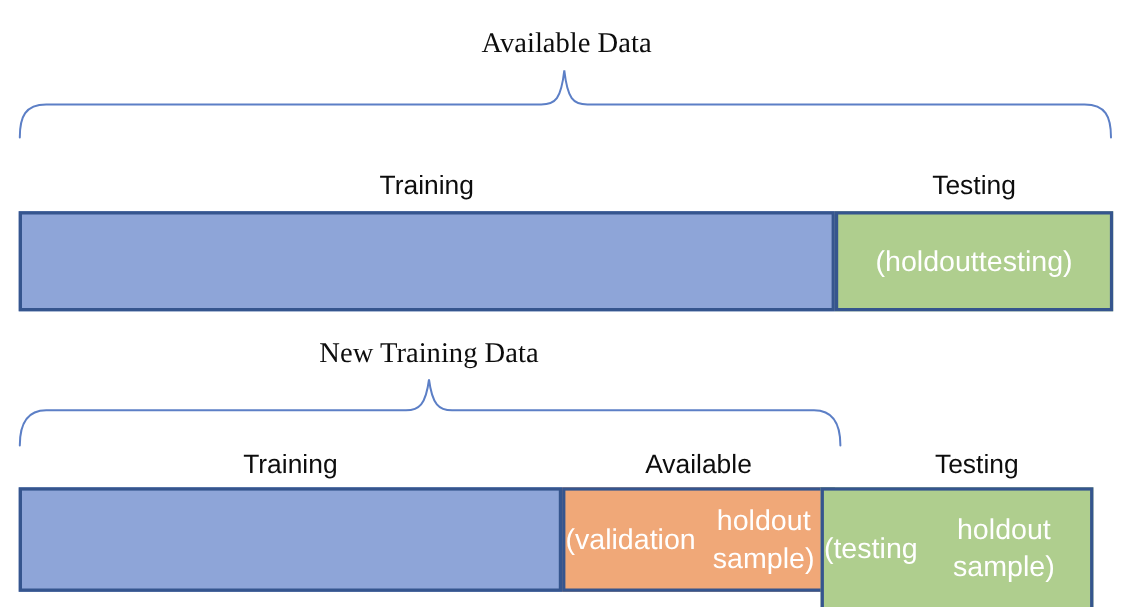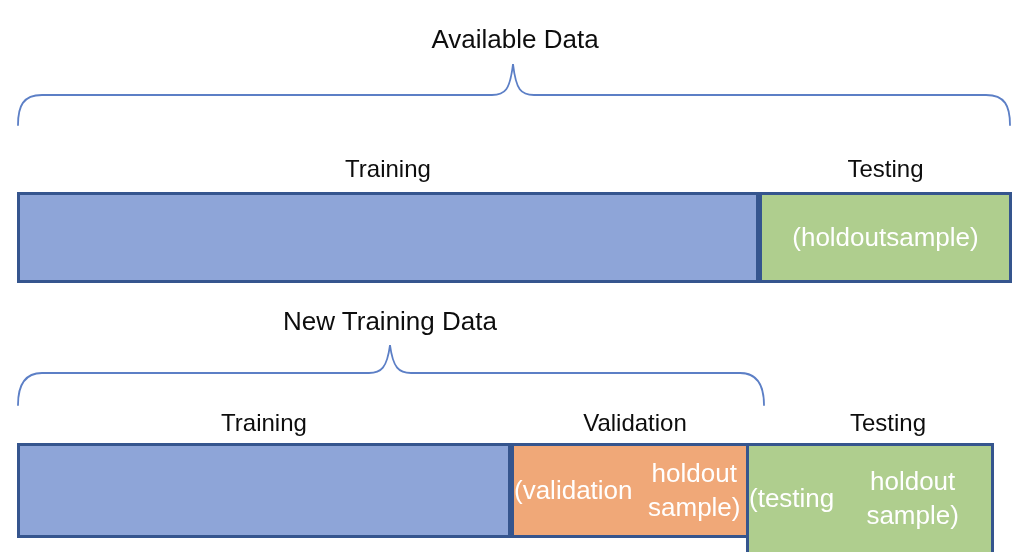"Available Data" .sec-title { font-family: none -> Liberation Serif, serif }
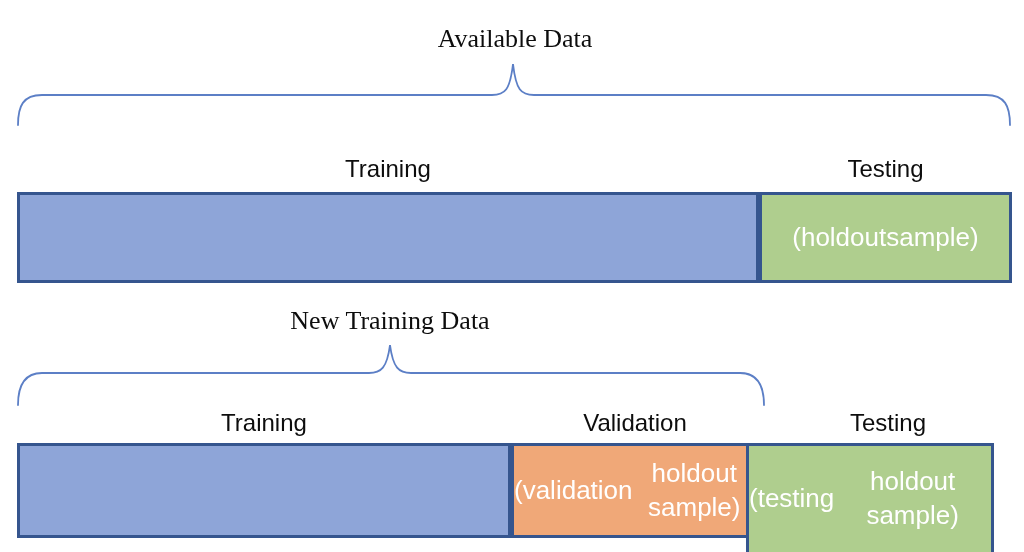"sample)" div { text: sample -> testing }
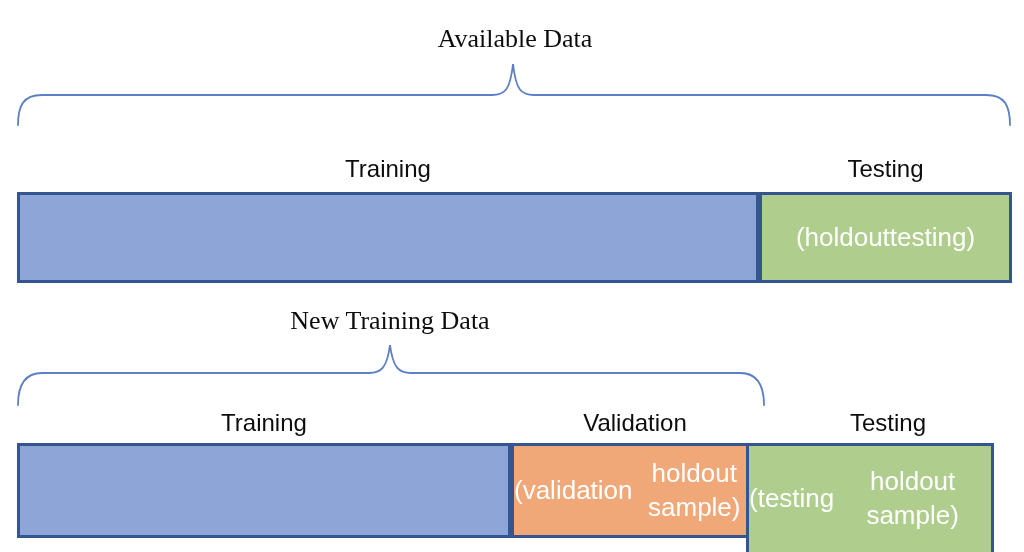"Validation" div.seg-label { text: Validation -> Available }
